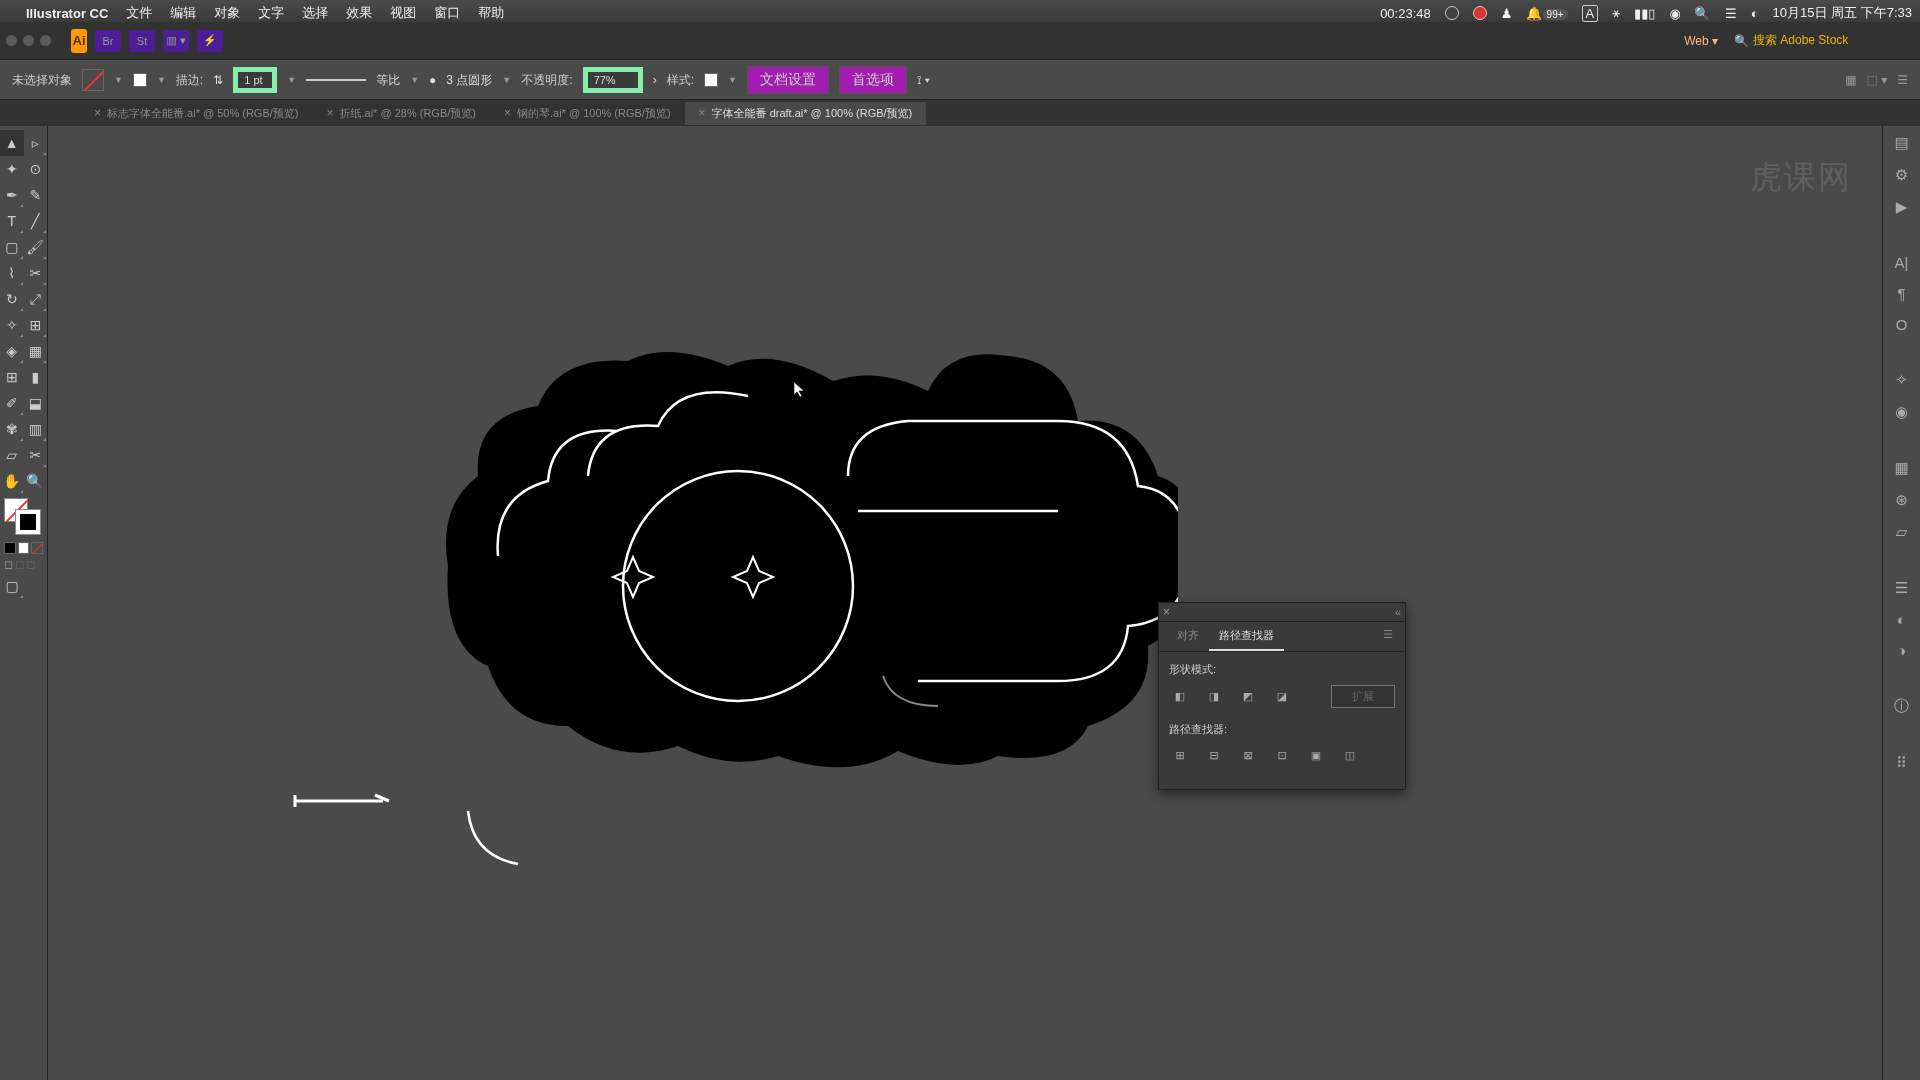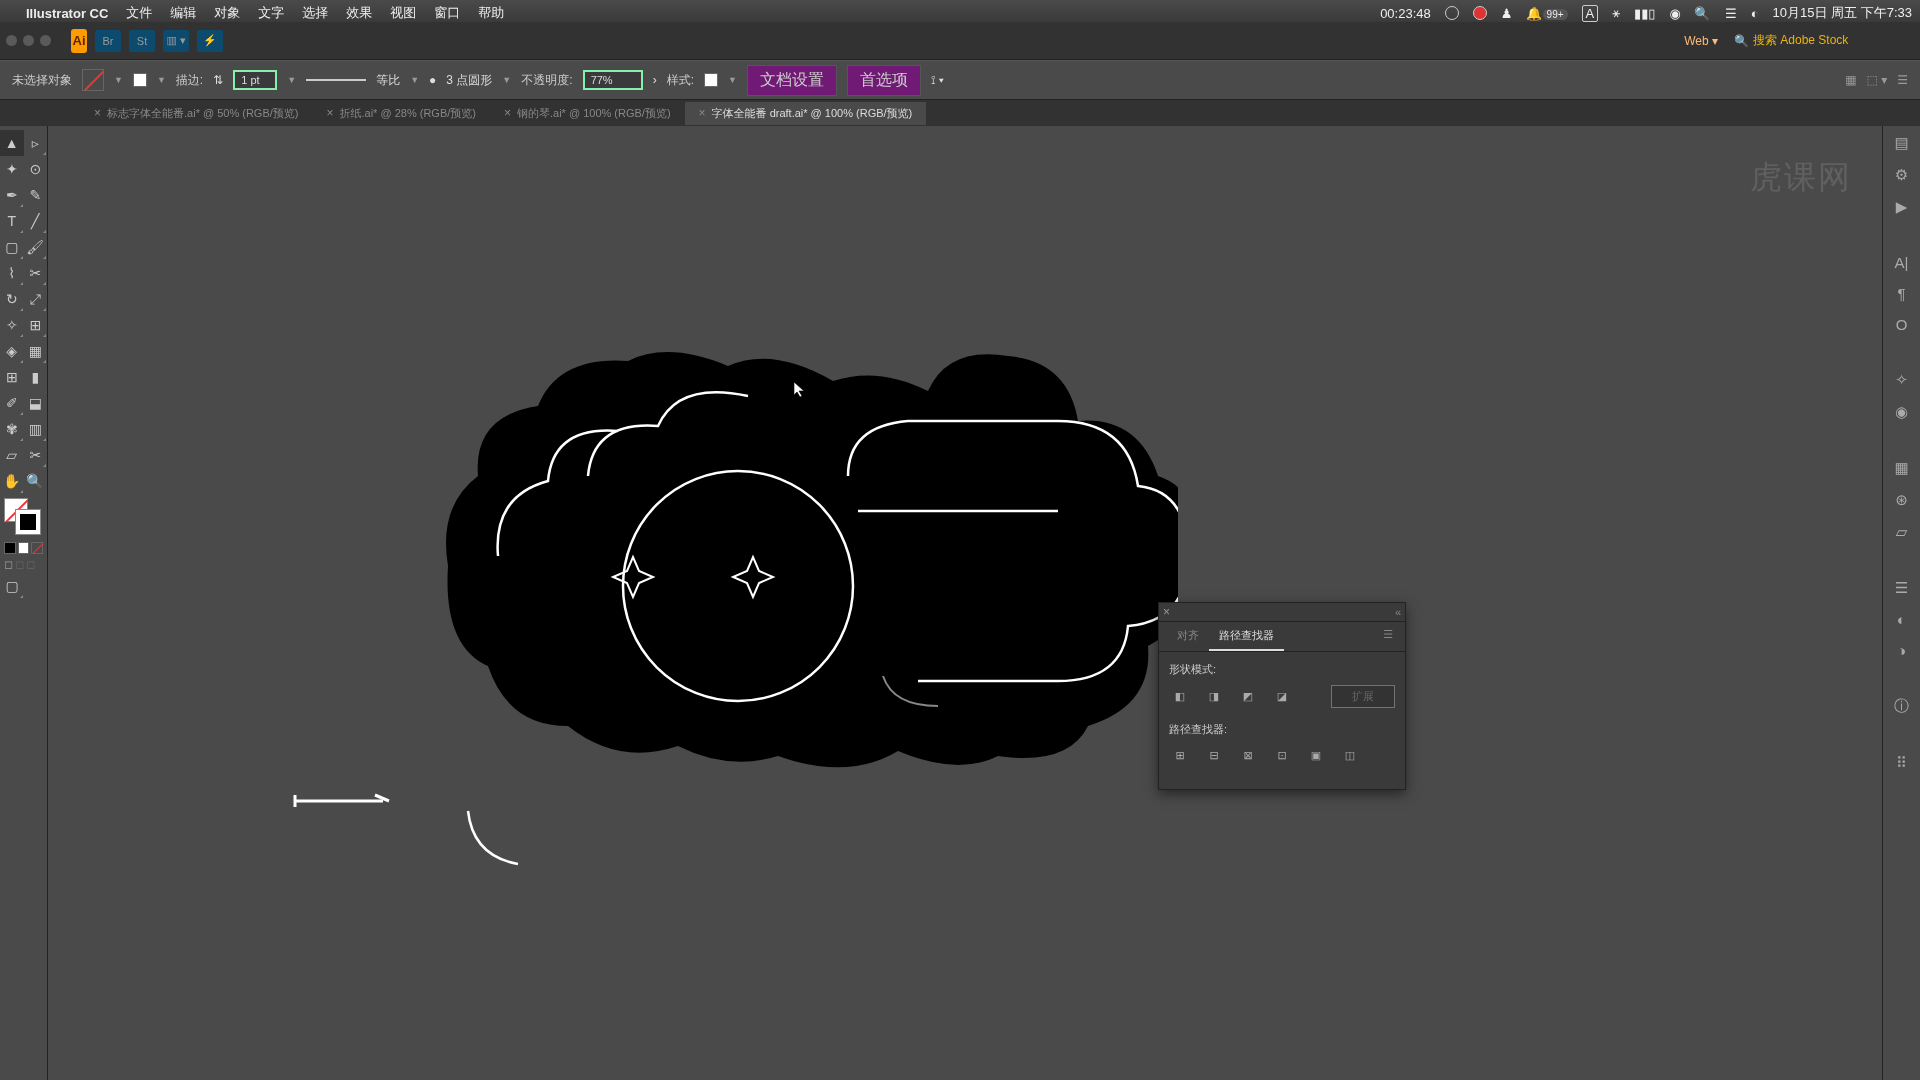"Br" .hdr-btn { background: #0c4a6e -> #4c1d95 }
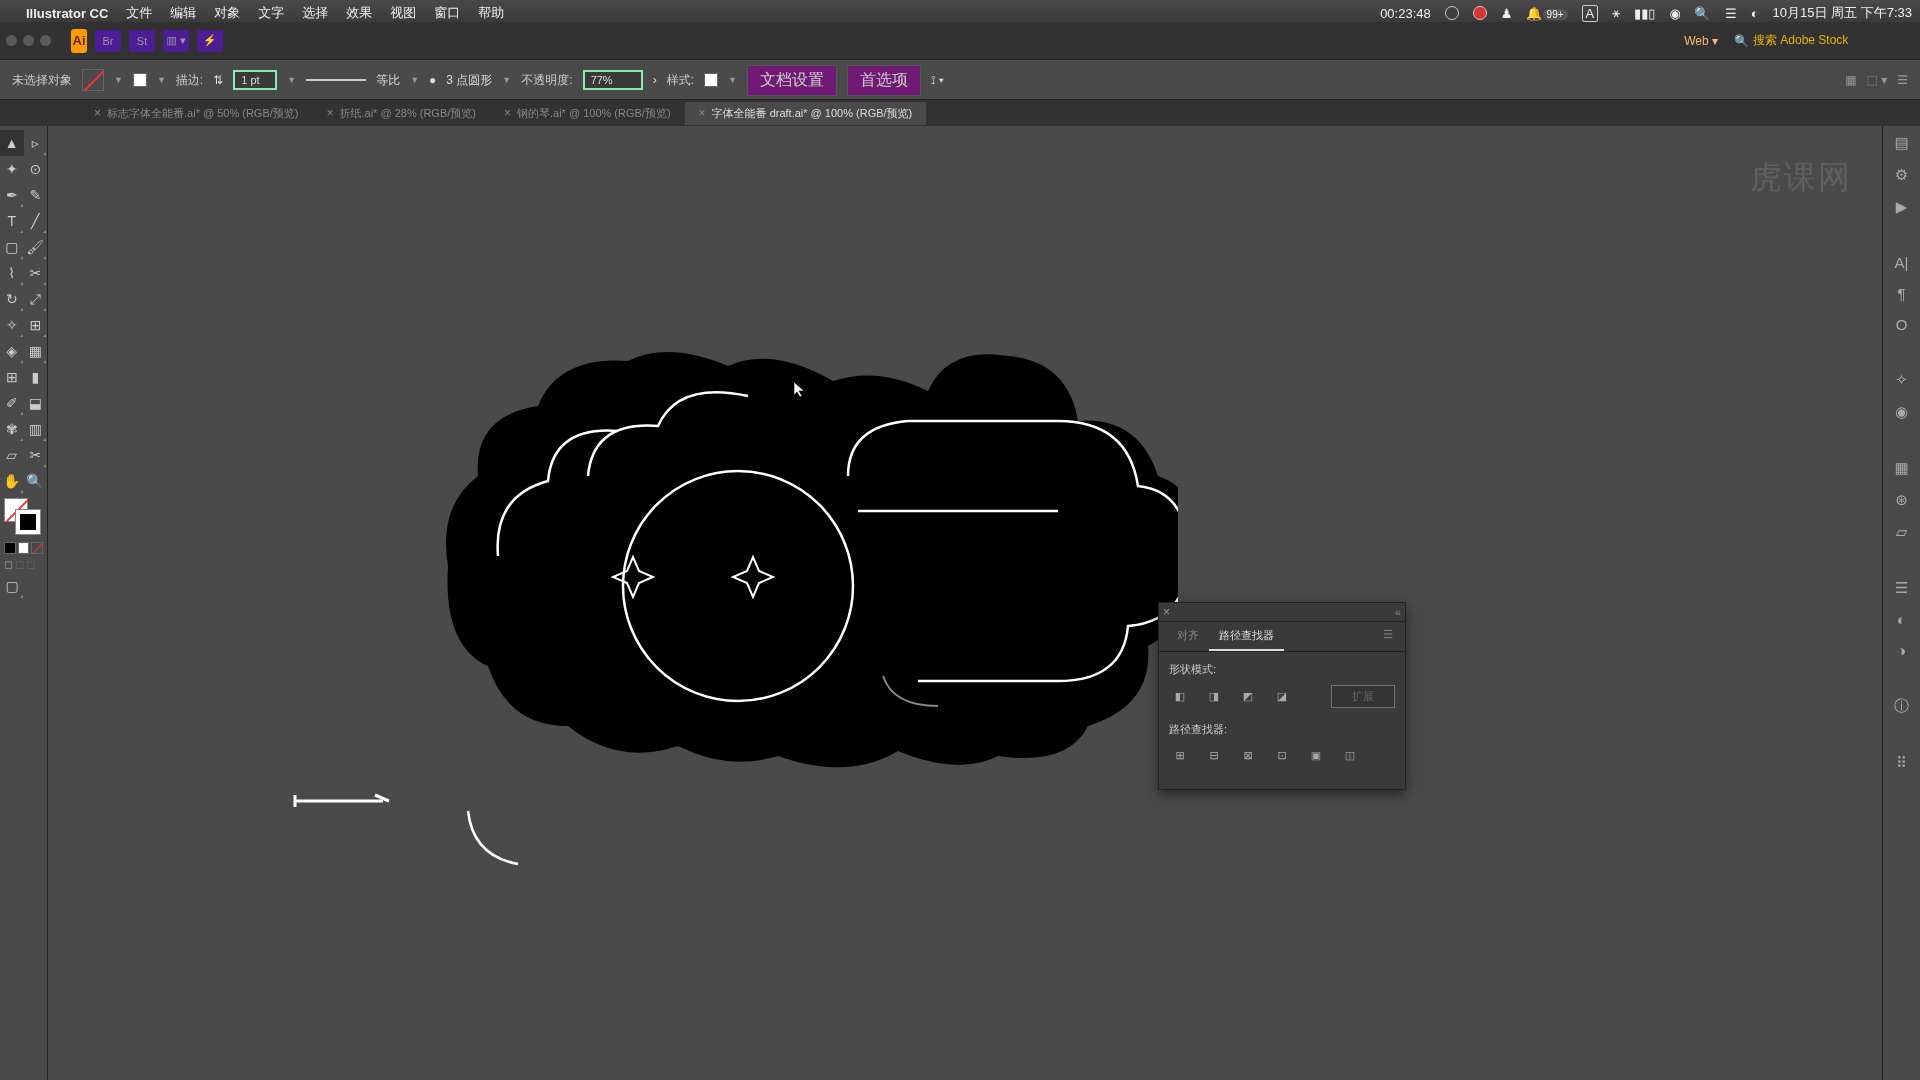"1 pt" .input-box { border: 2px solid #86efac -> 5px solid #86efac }
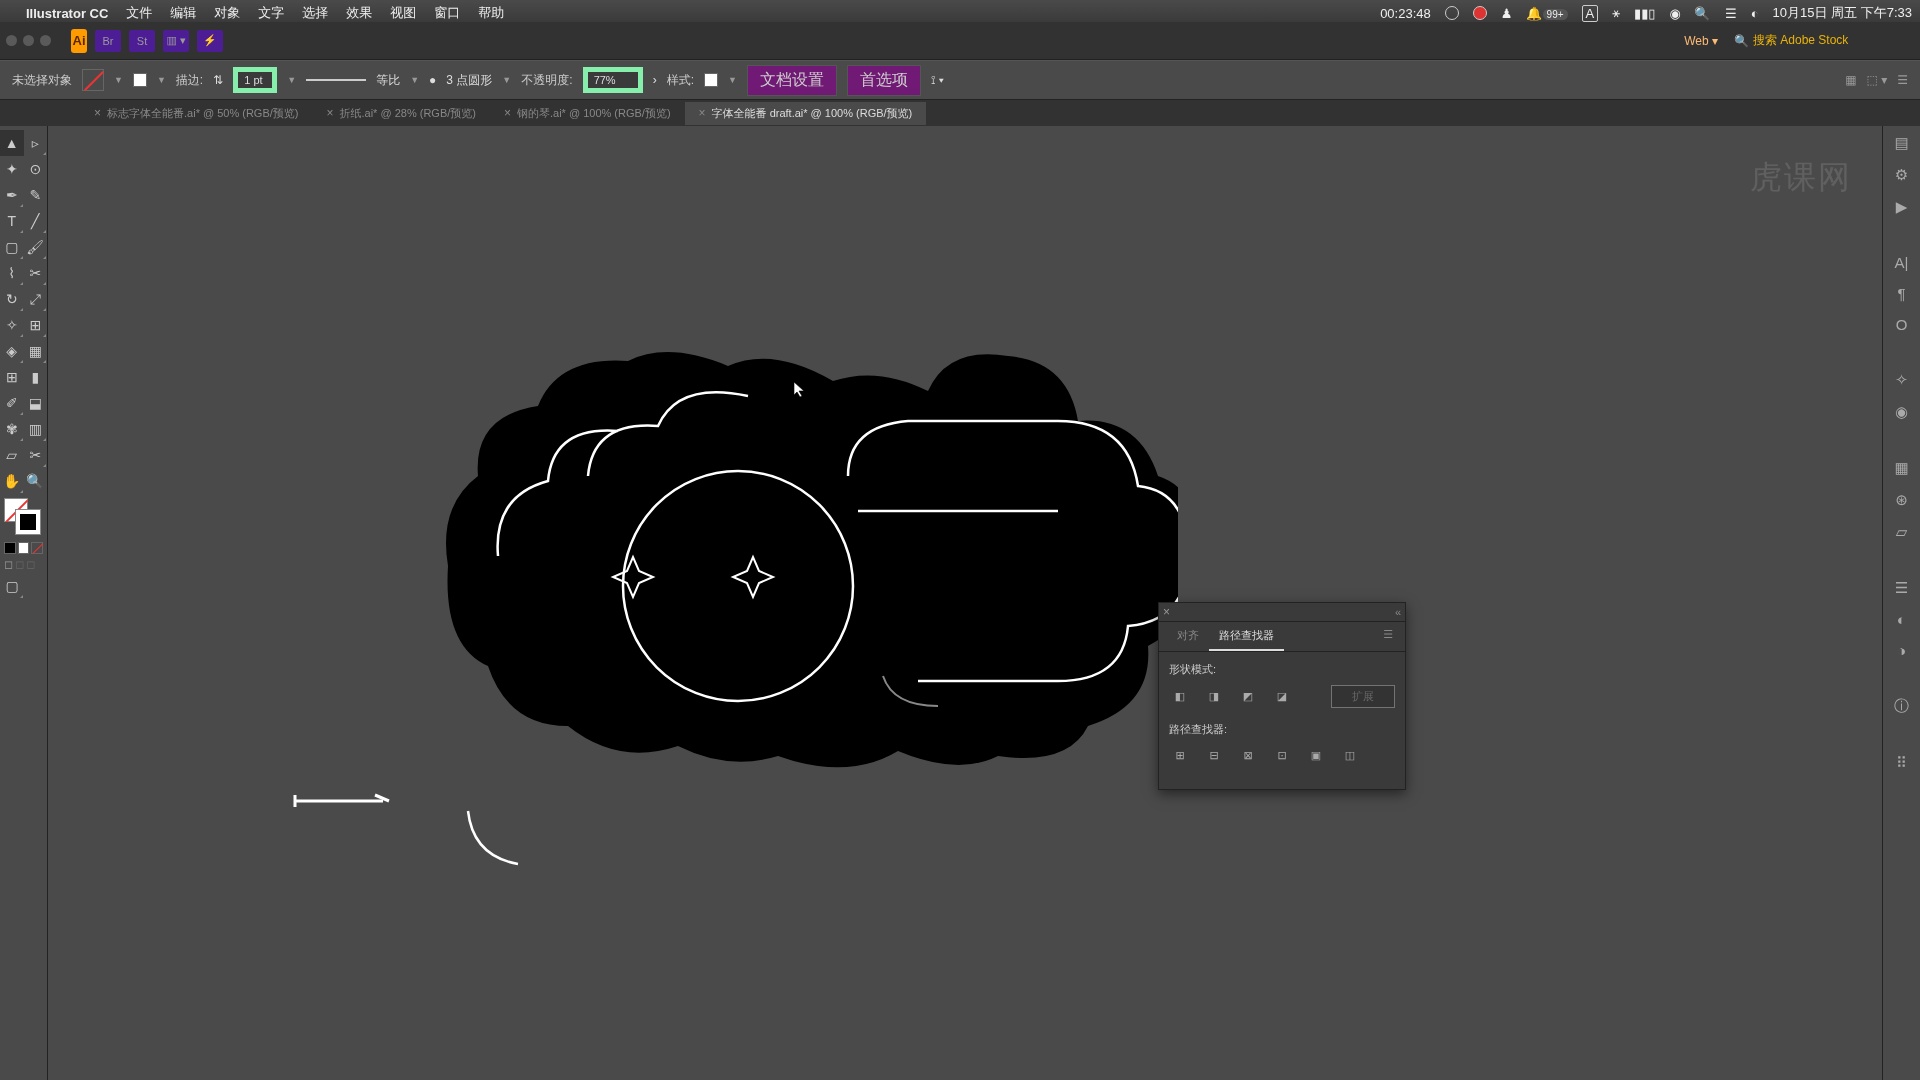"文档设置" .btn-box { background: #701a75 -> #a21caf; font-size: 16px -> 14px }
